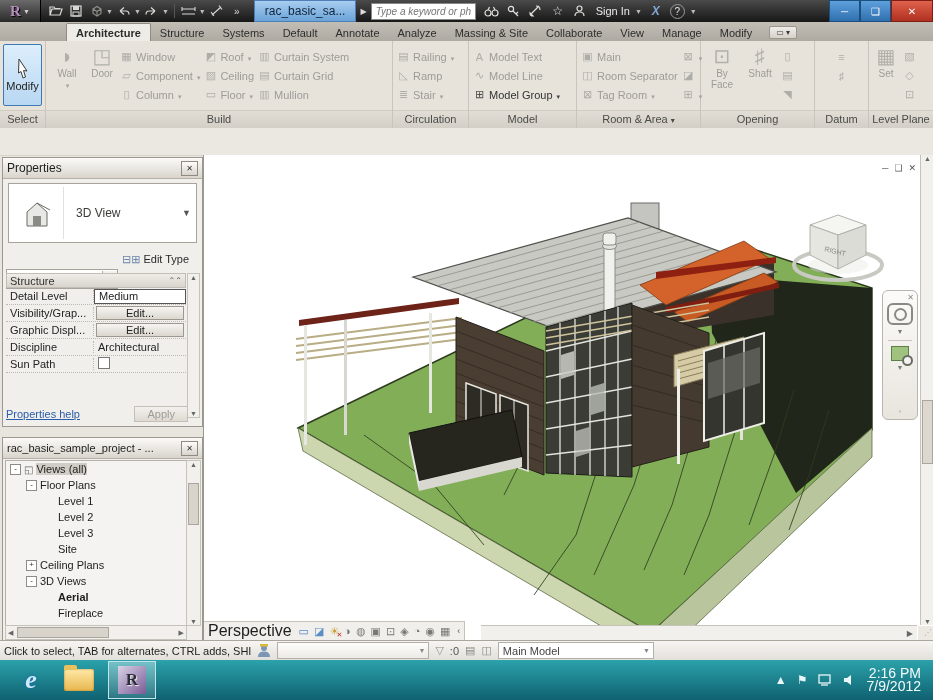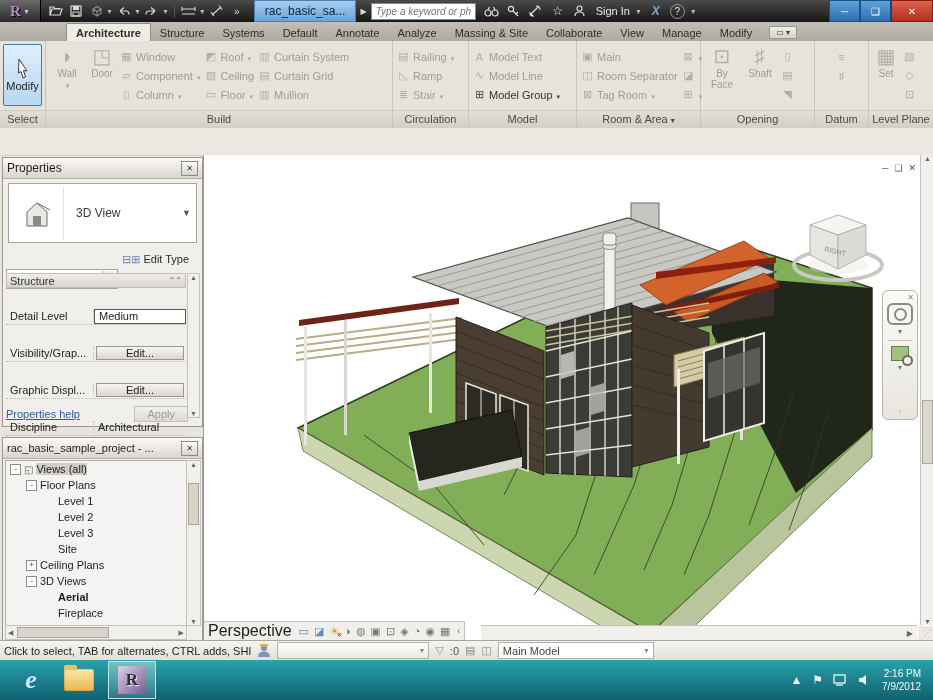"Detail Level" .prow { margin-top: 20px -> none }
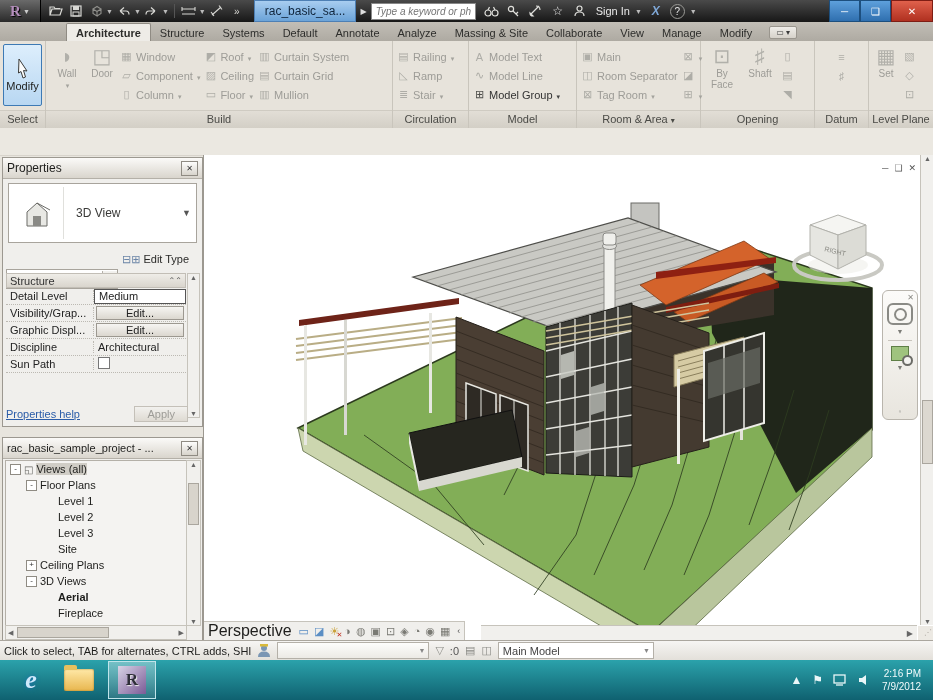"2:16 PM" #clock { font-size: 10px -> 14px }
